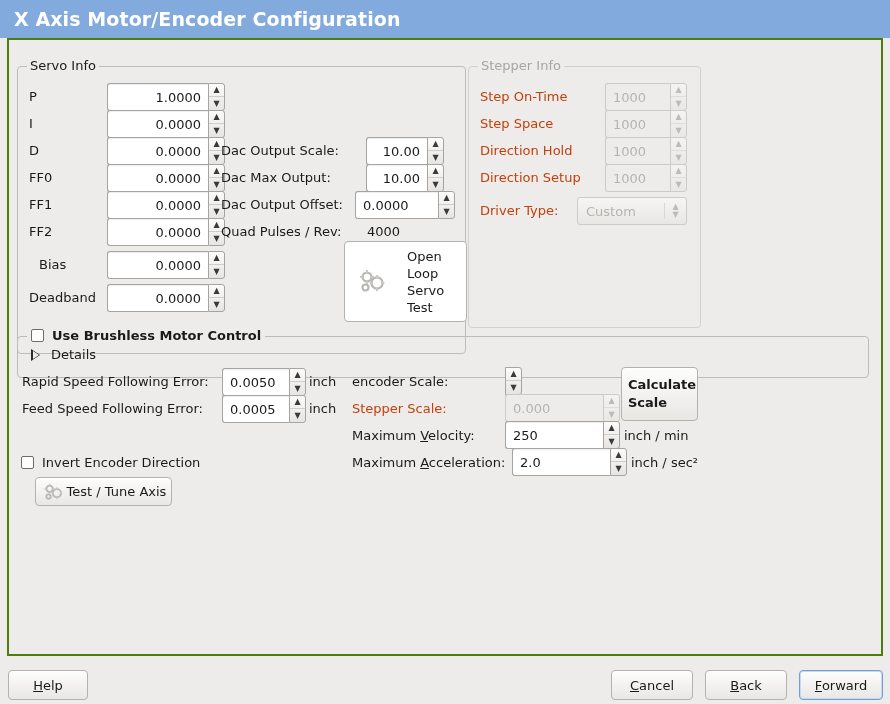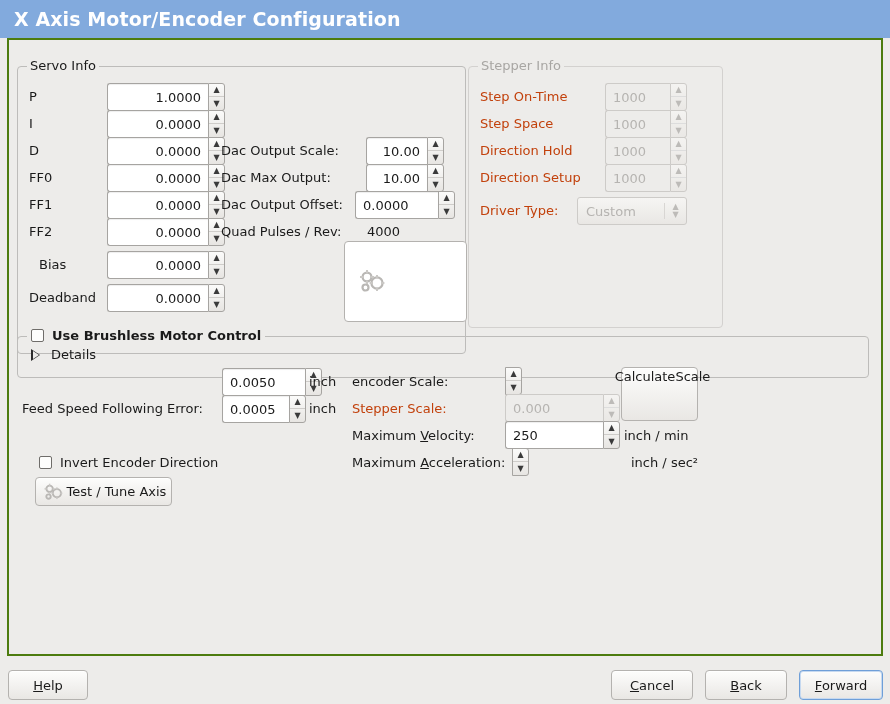"Stepper Info" div.frame { width: 255px -> 233px }
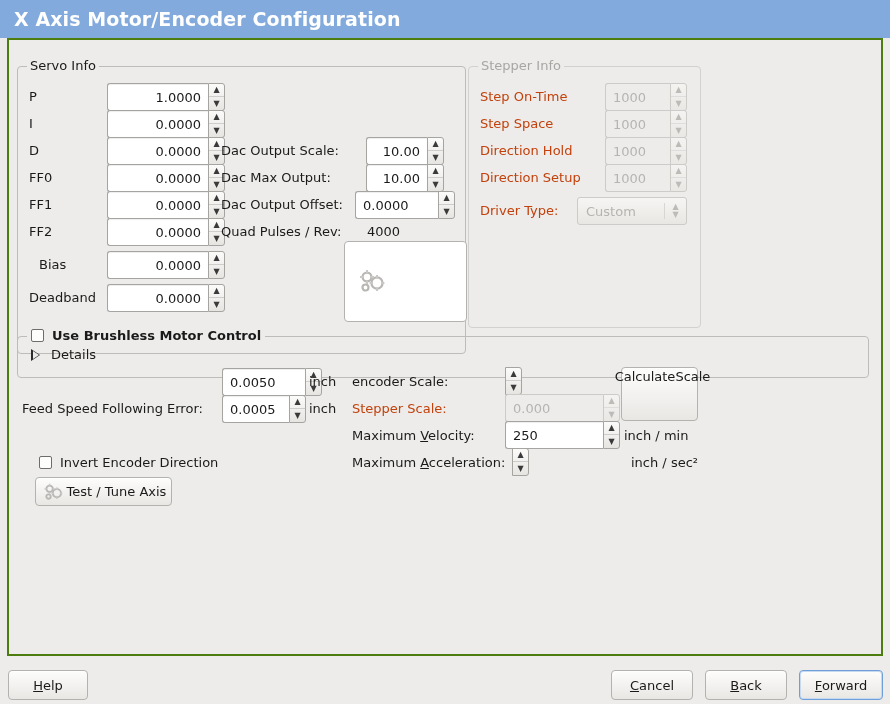"Open" span.txt { html: none -> <span><span>Open</span><br><span>Loop</span><br><span>Servo</span><br><span>Test</span></span> }
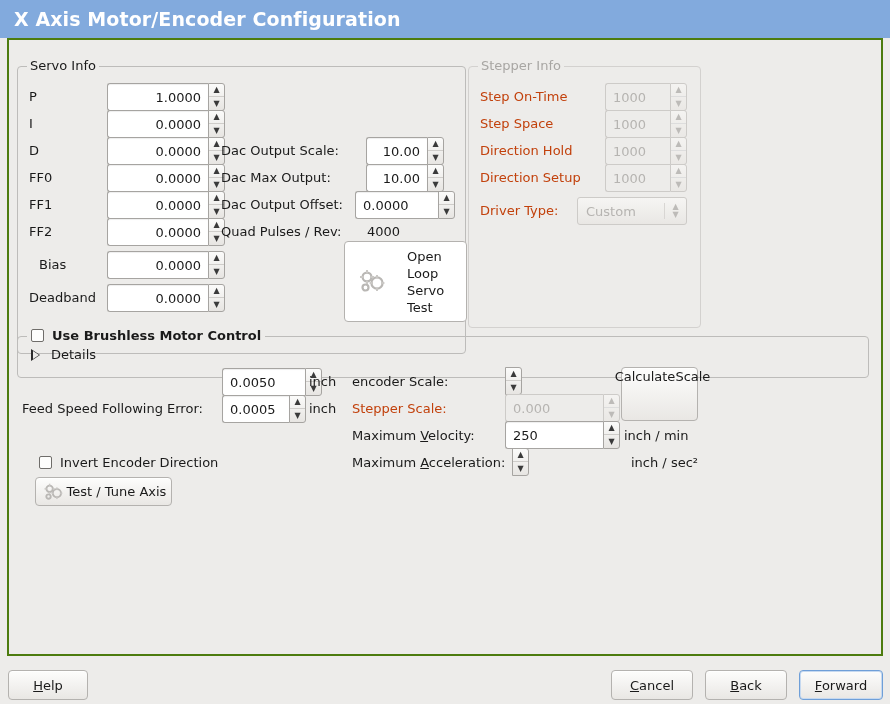"Rapid Speed Following Error:" div.lbl { html: none -> <div>Rapid Speed Following Error:</div> }
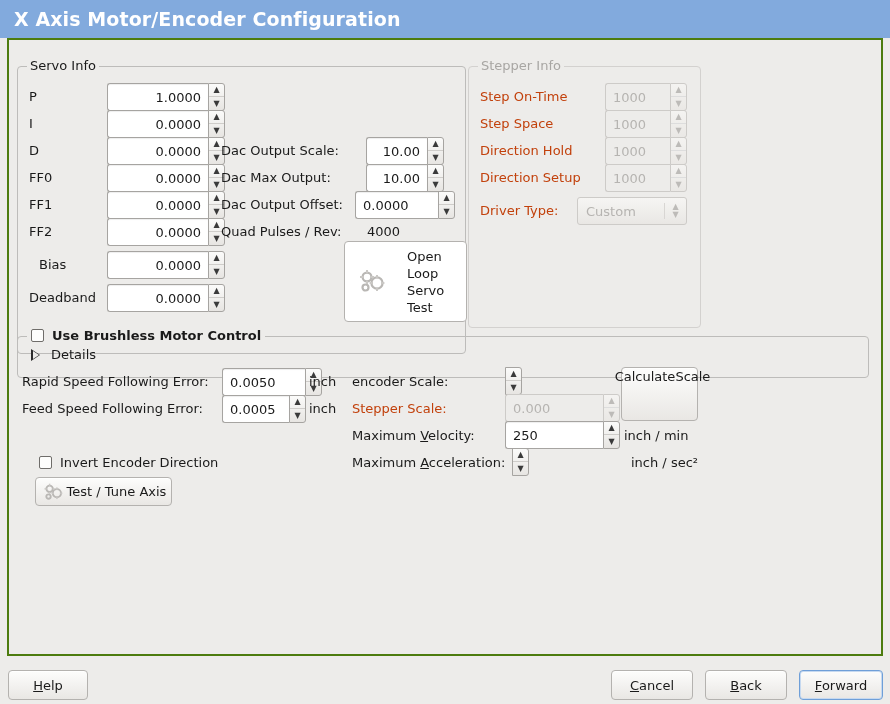"0.0050" div.spin { width: 100px -> 84px }
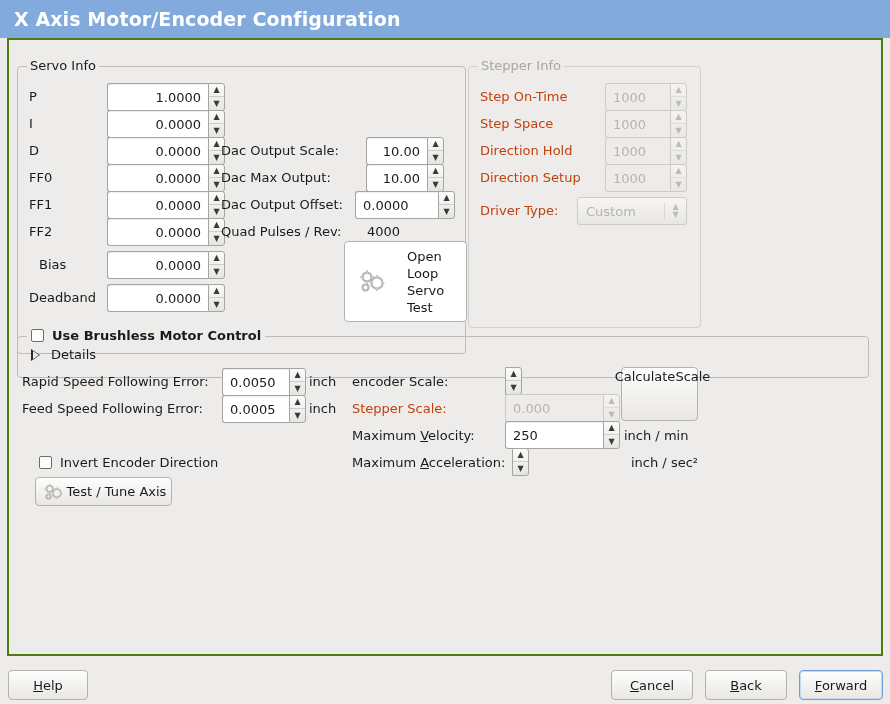"Calculate" .btn-calc { flex-direction: row -> column; font-weight: none -> bold }
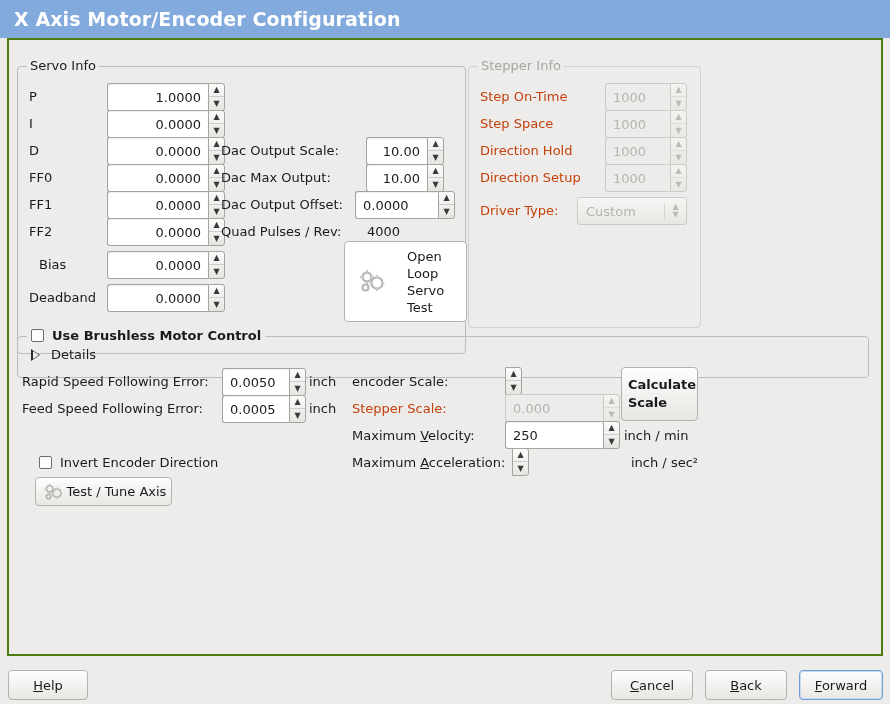"Invert Encoder Direction" div.cb { left: 30px -> 12px }
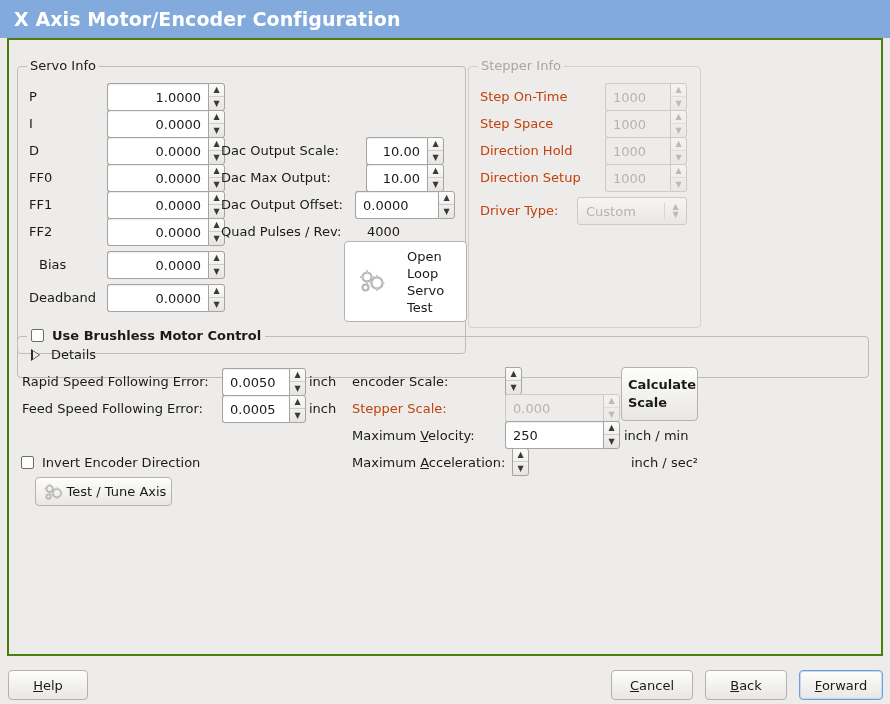"2.0" div.sv { html: none -> <div>2.0</div> }
